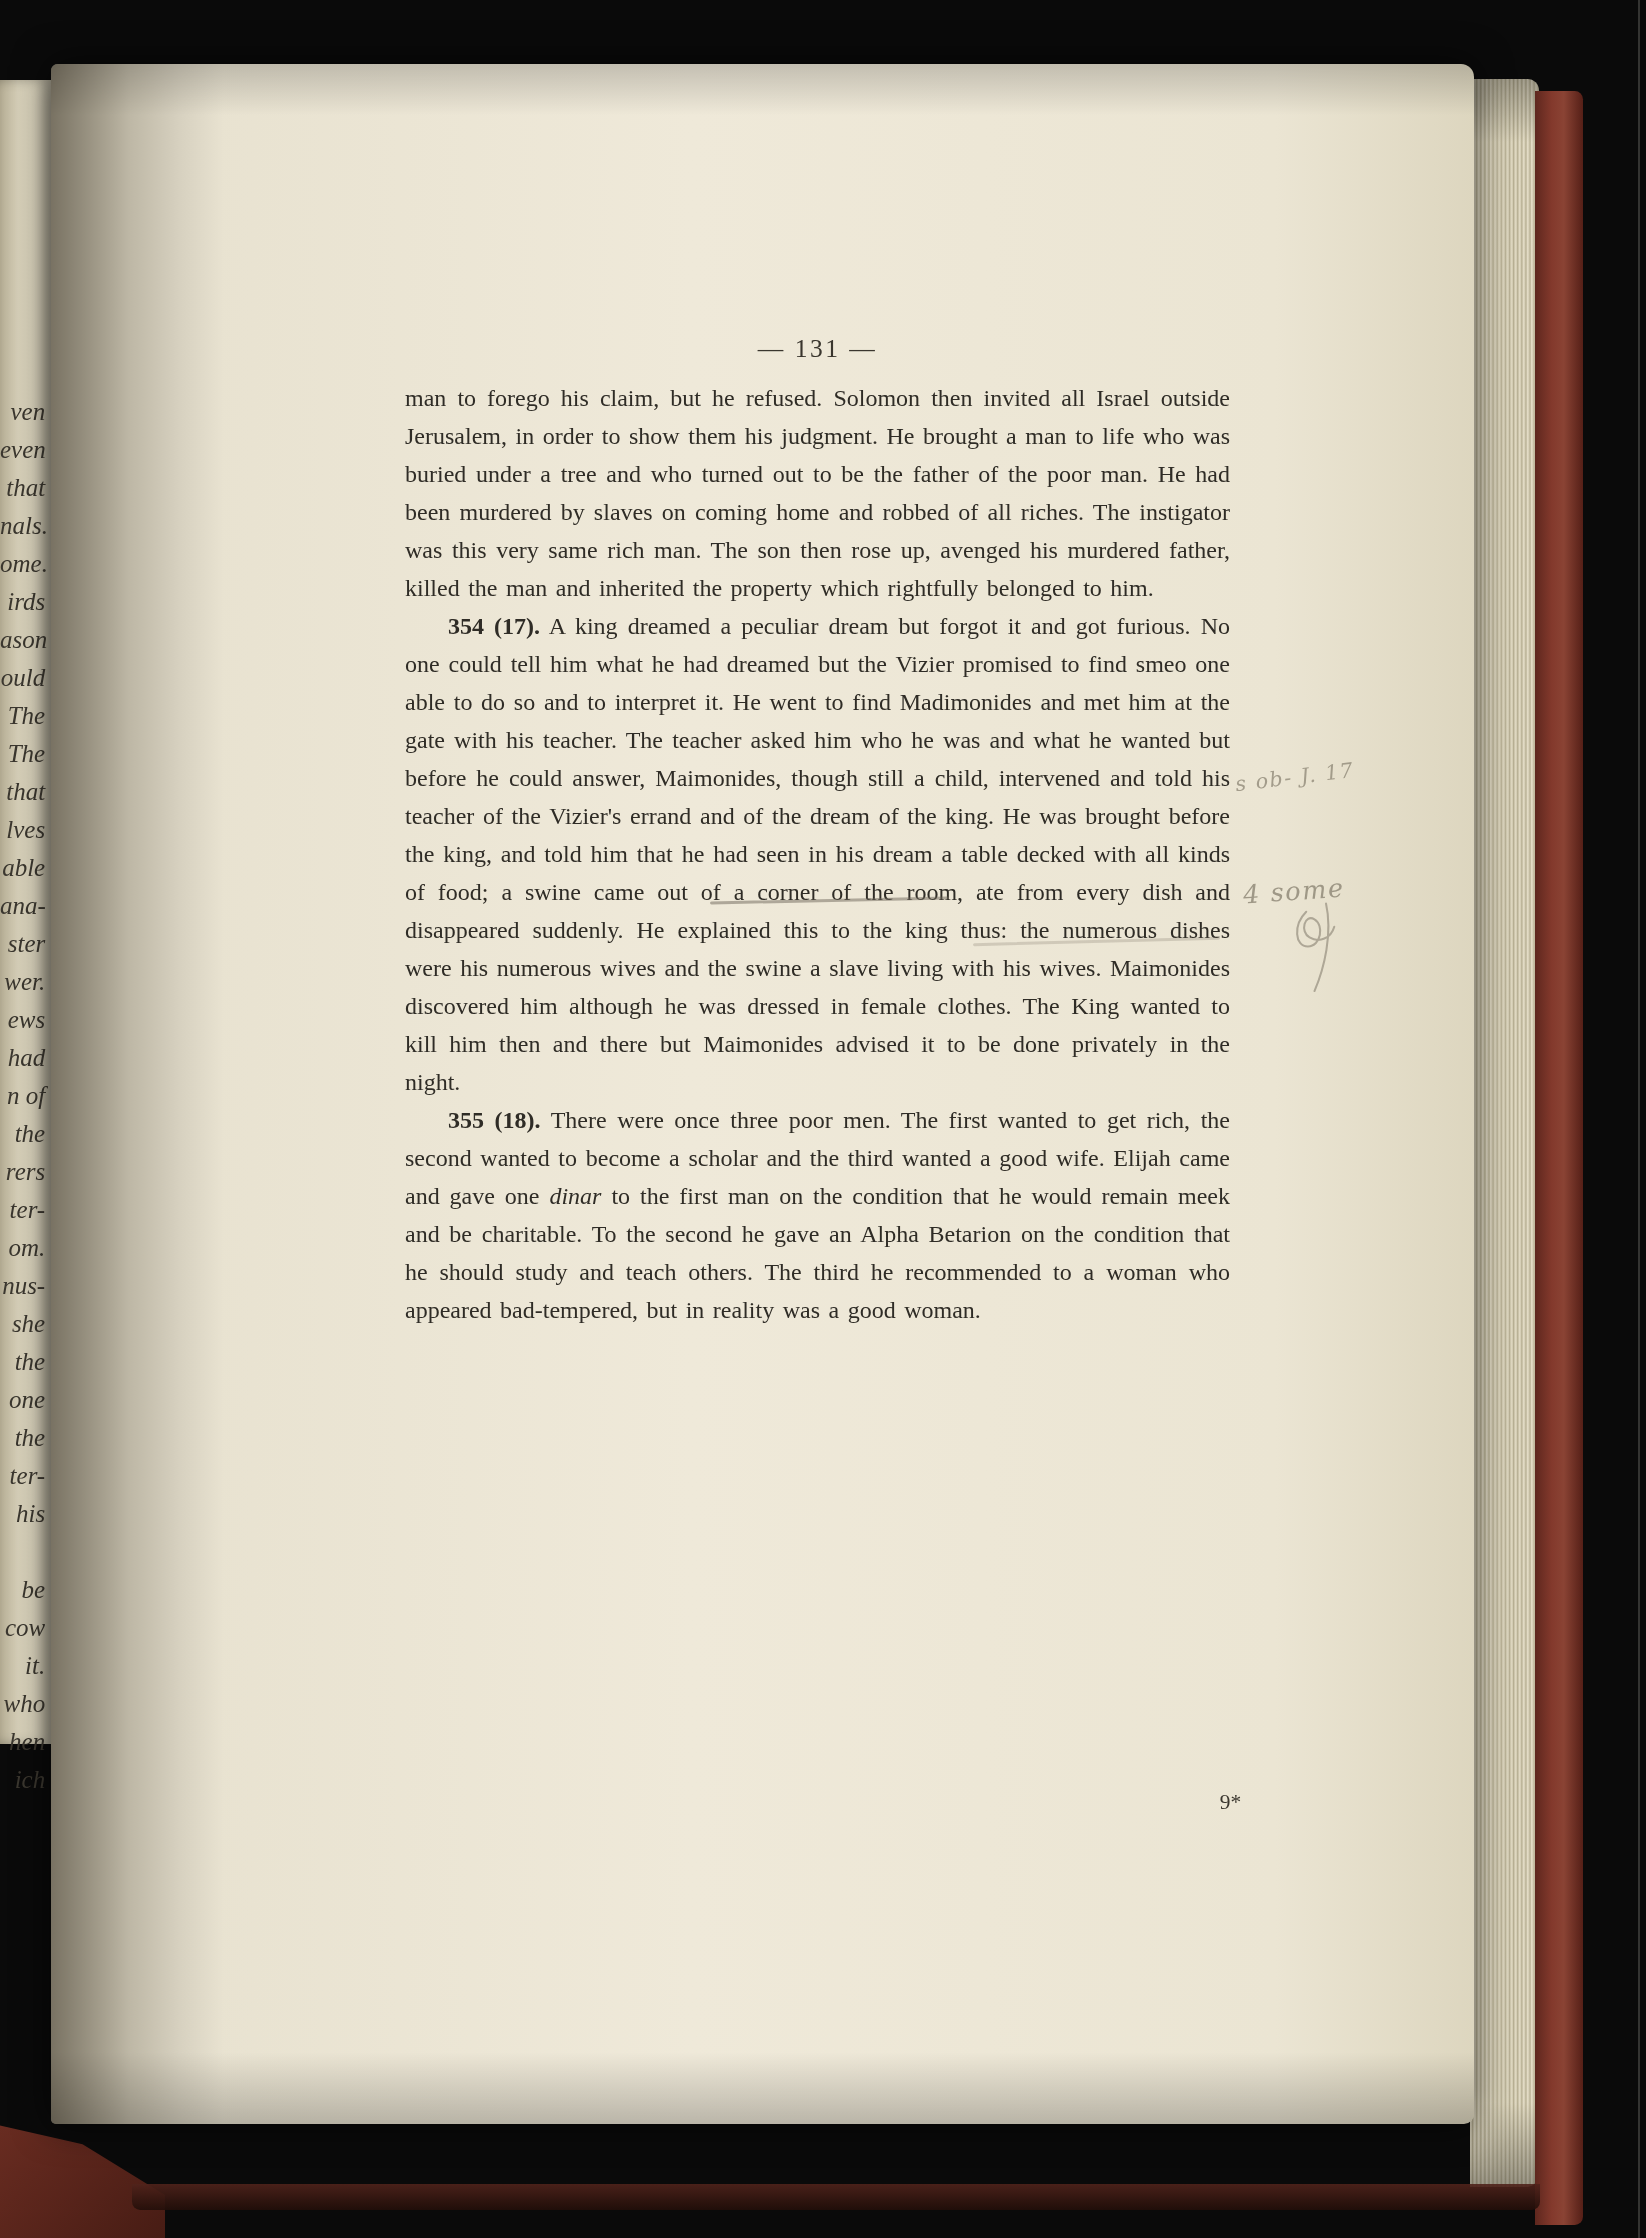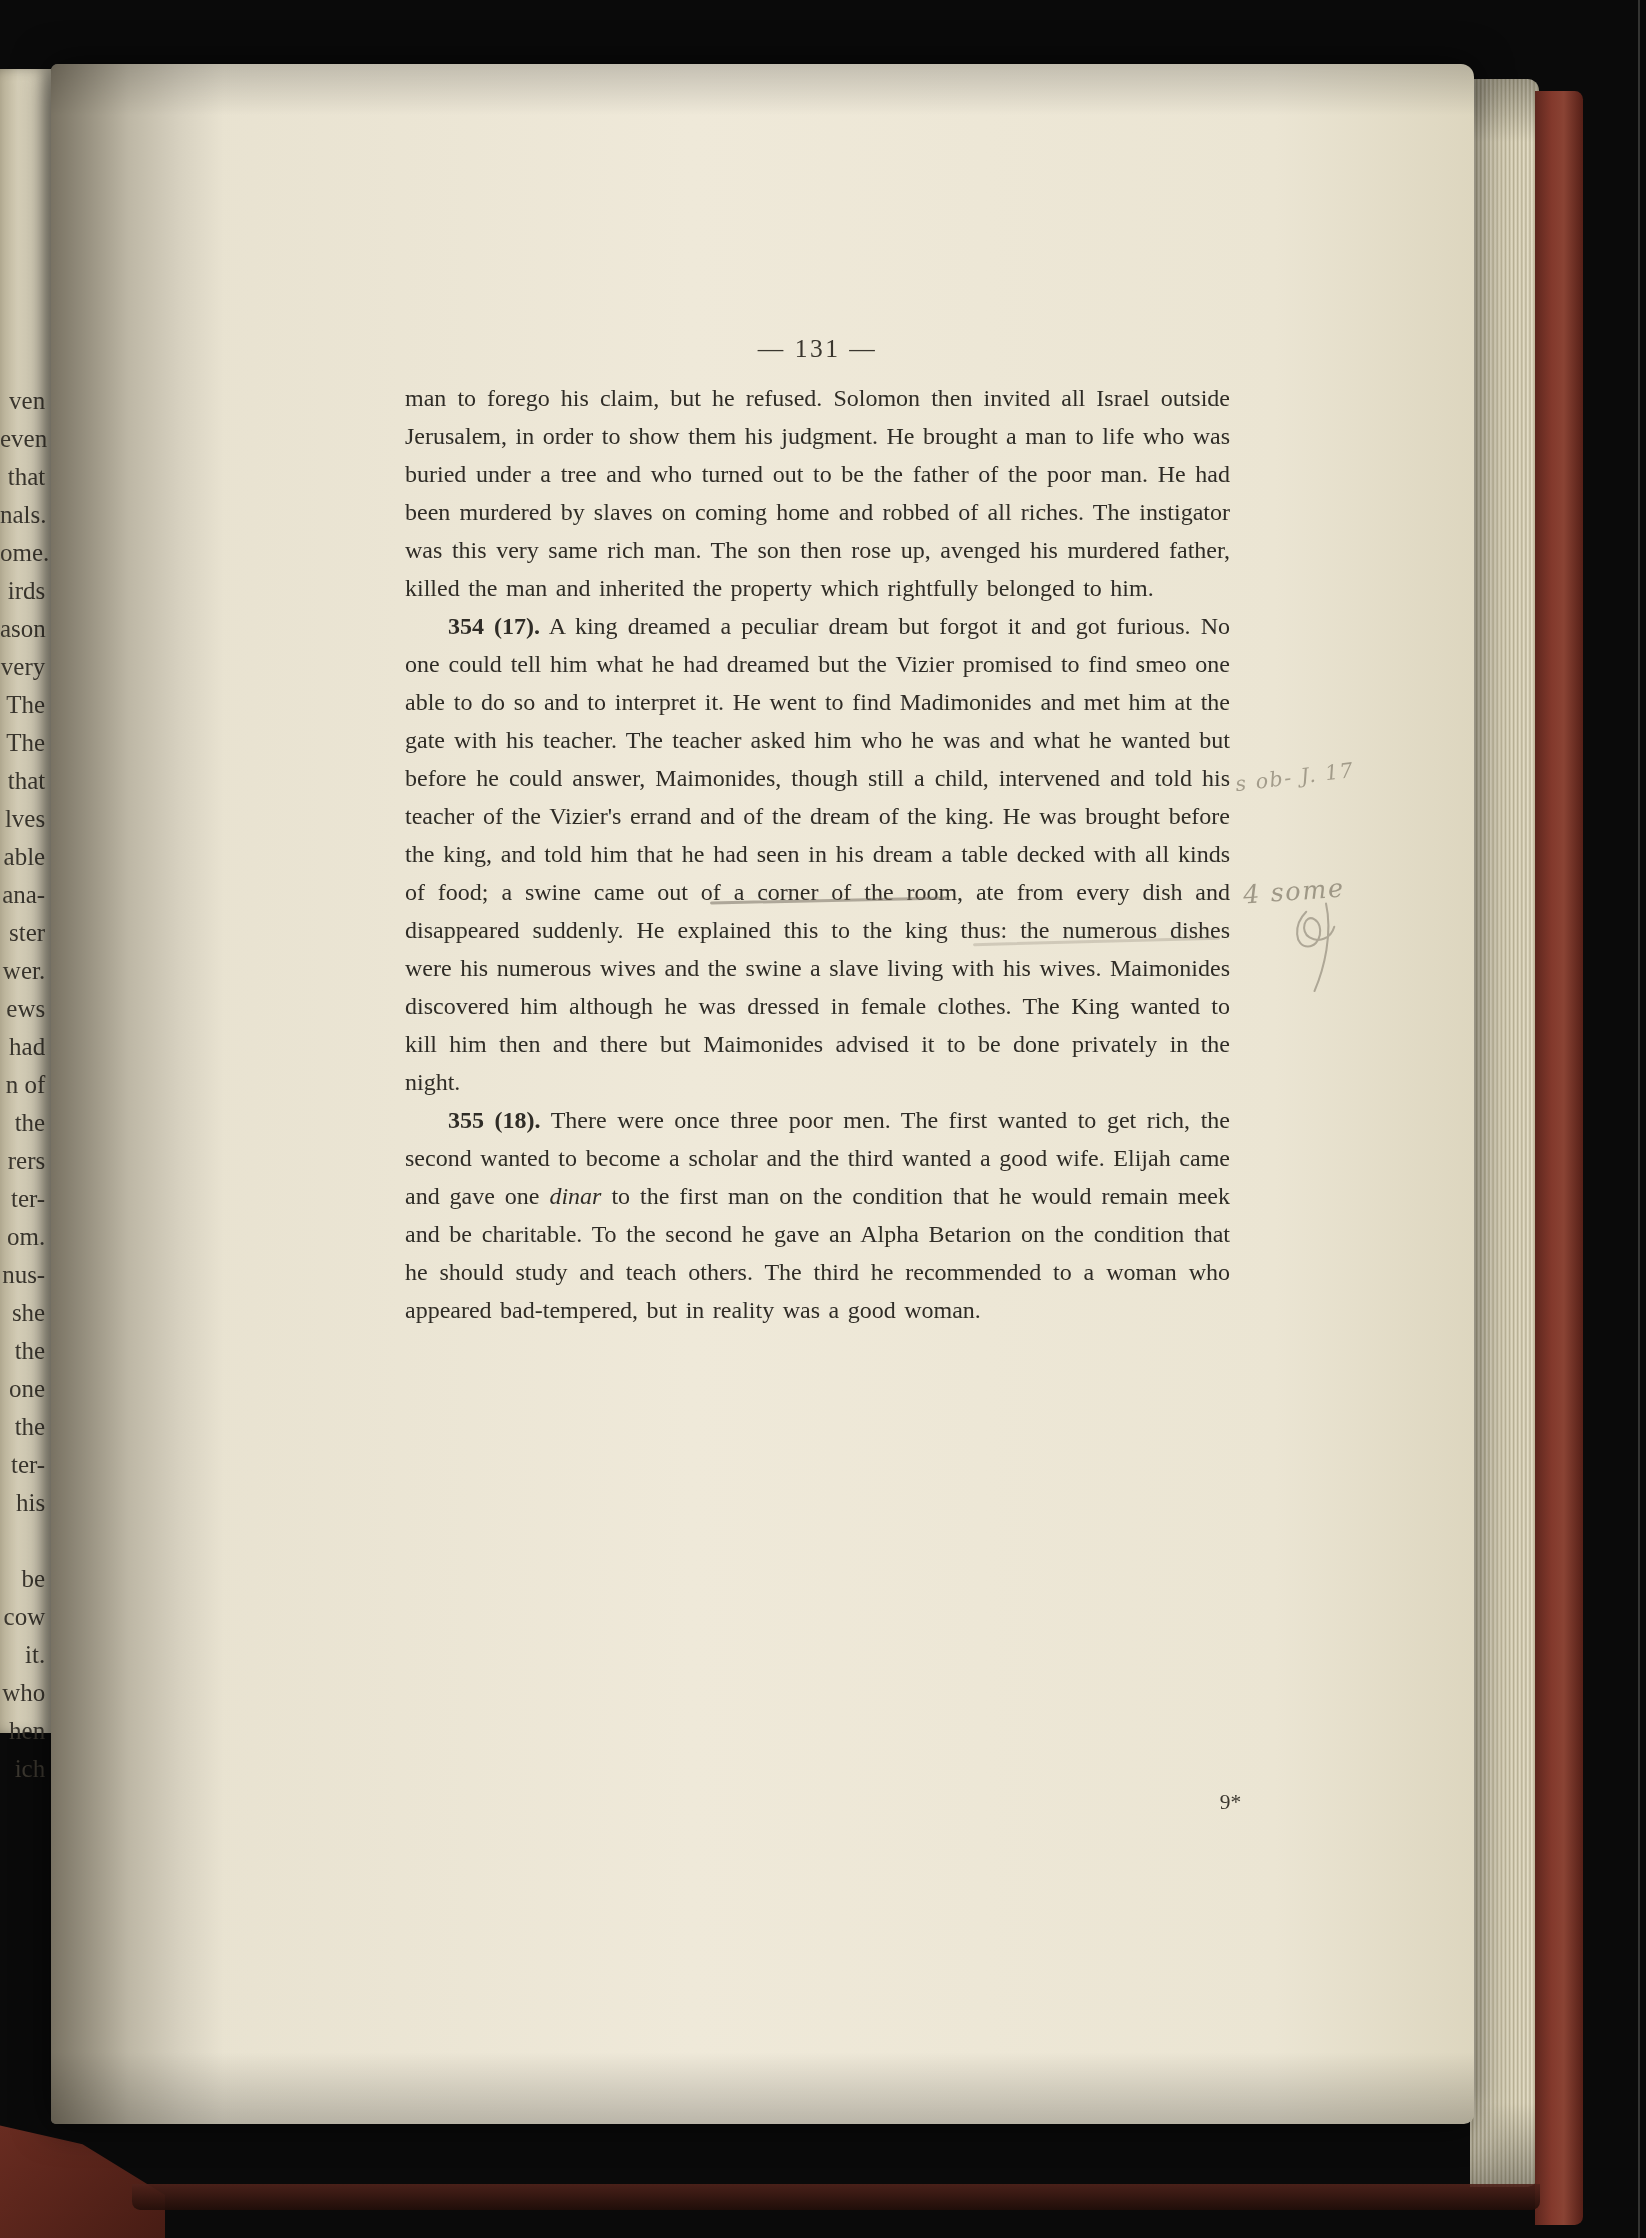"ven" .facing-page { font-style: none -> italic; top: 69px -> 80px }
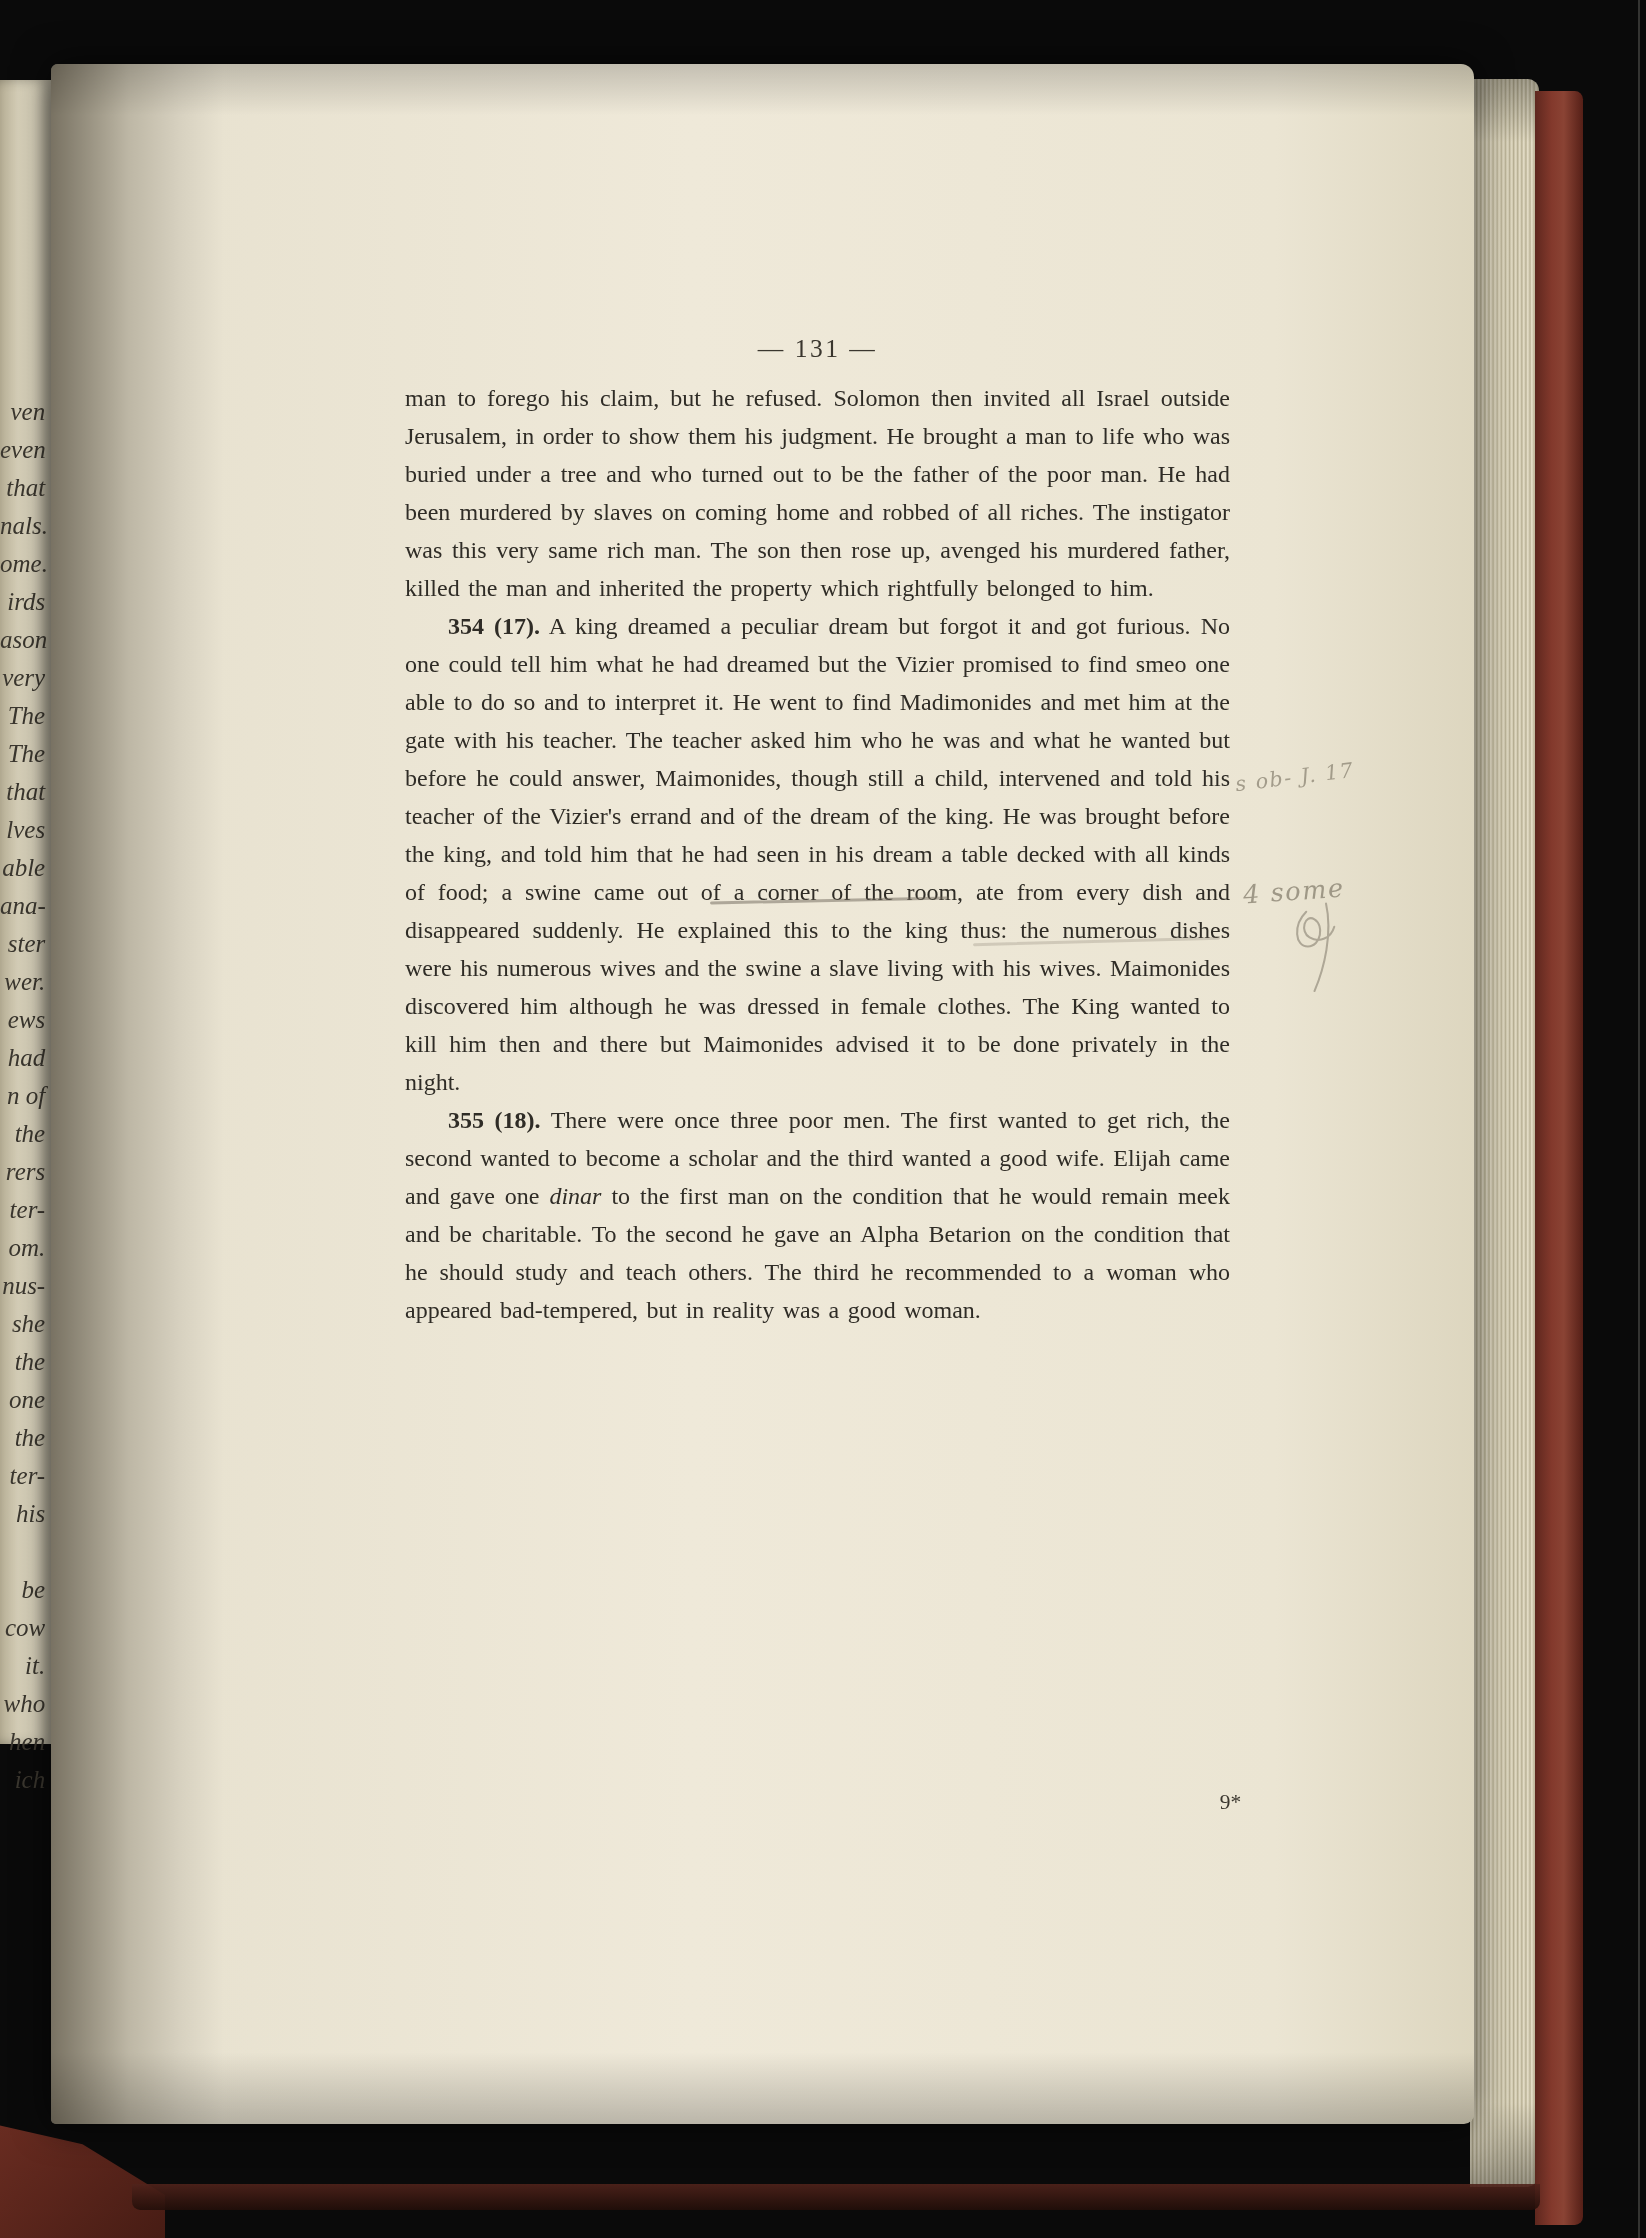"very" div.frag { text: very -> ould }
